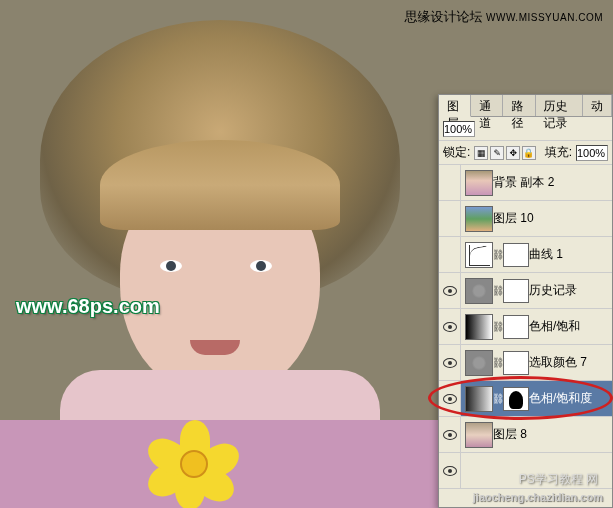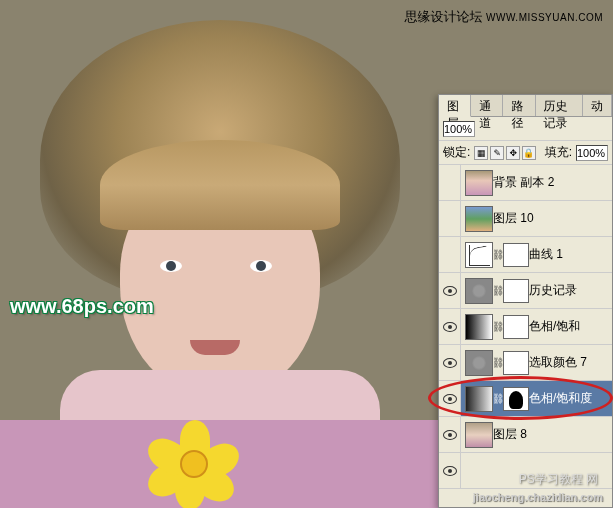"www.68ps.com" .watermark-68ps { left: 10px -> 16px }
